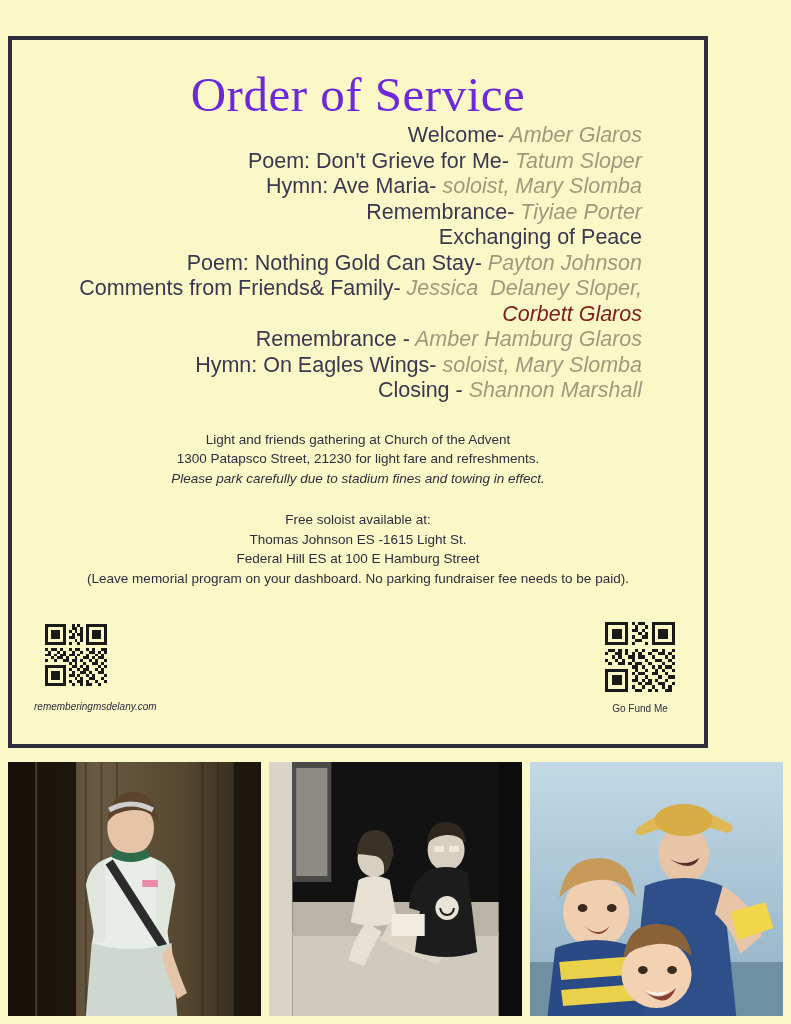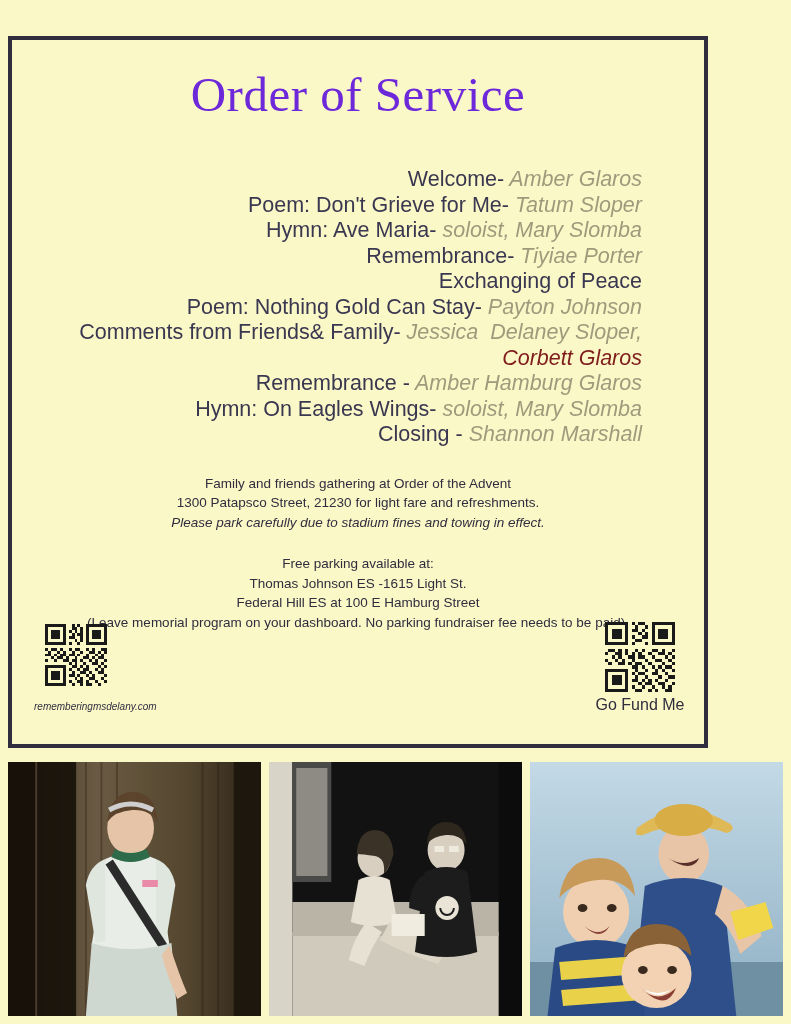"Welcome- Amber Glaros" .order-list { margin-top: 44px -> none }
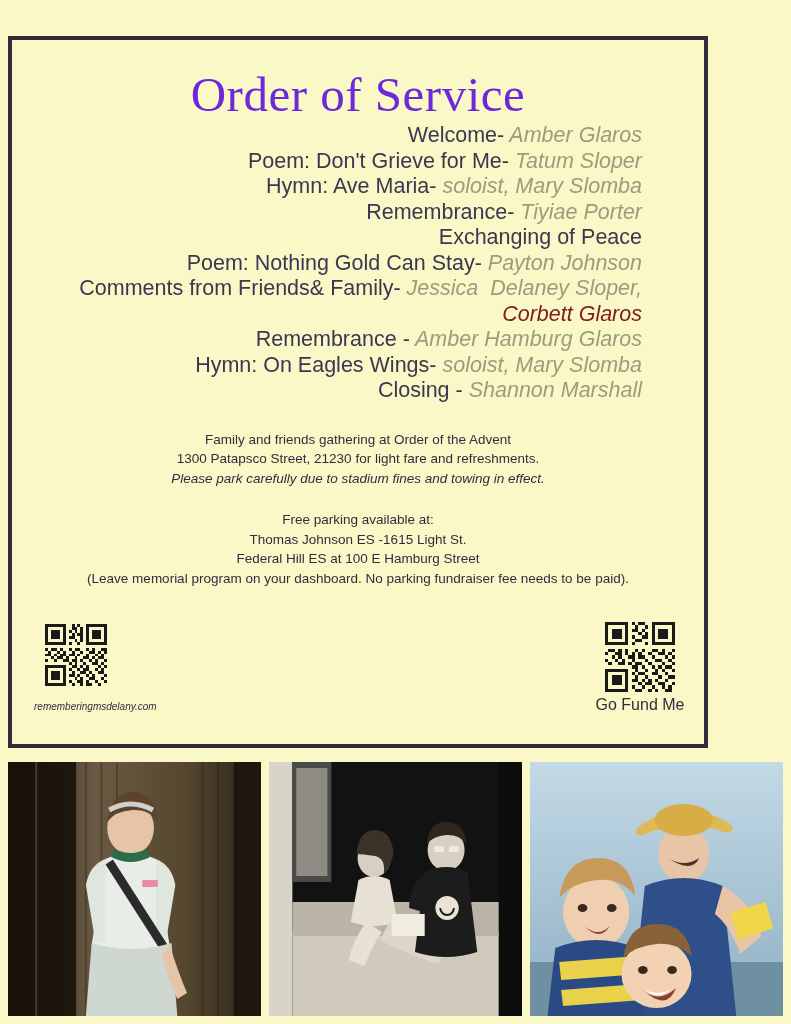"Family and friends gathering at" div { text: Family and friends gathering at Order -> Light and friends gathering at Church }
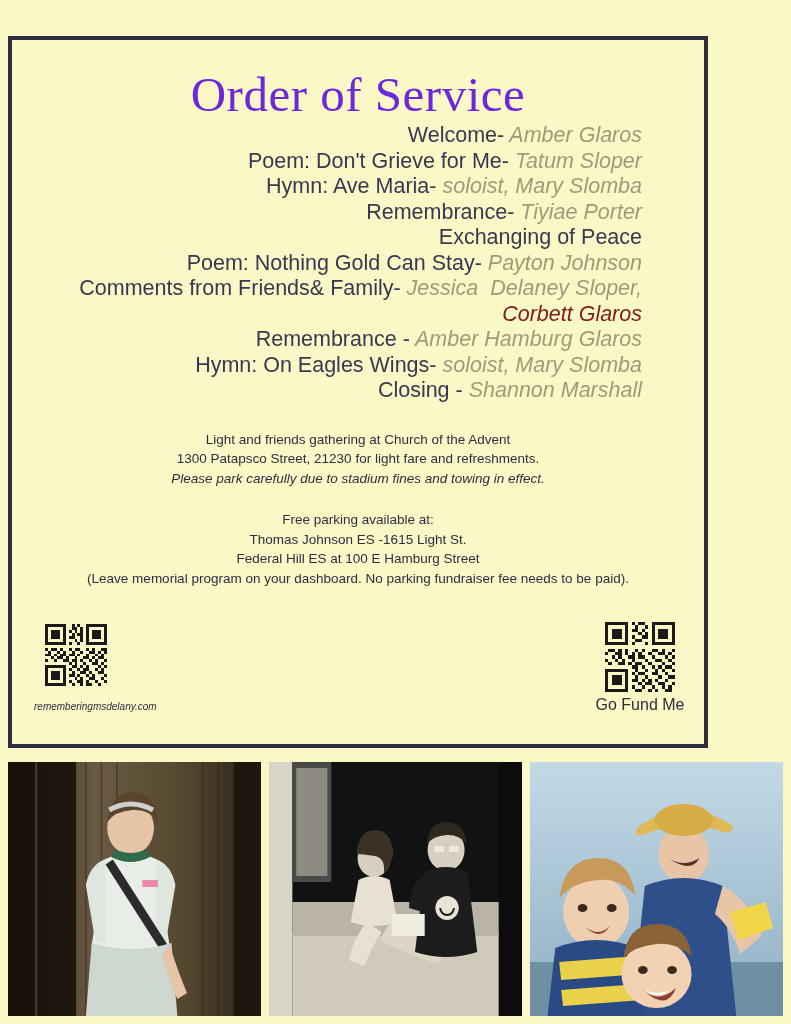"Free parking available at:" div { text: parking -> soloist }
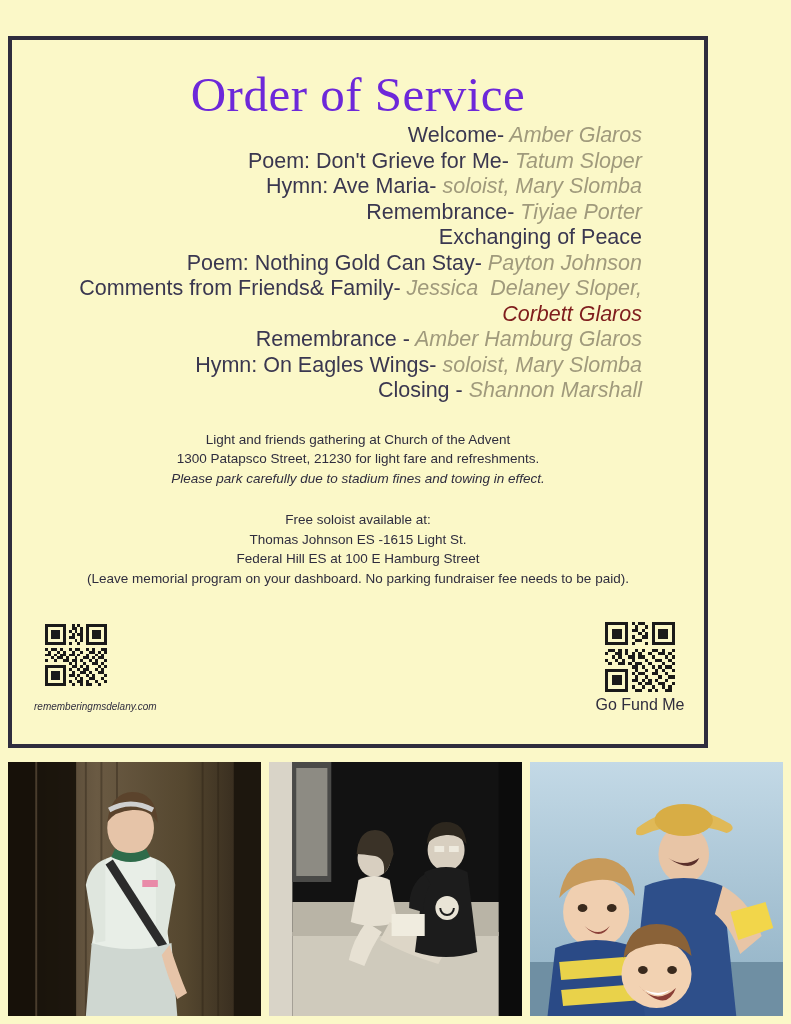"Go Fund Me" .qr-caption-right { font-size: 16px -> 10px }
